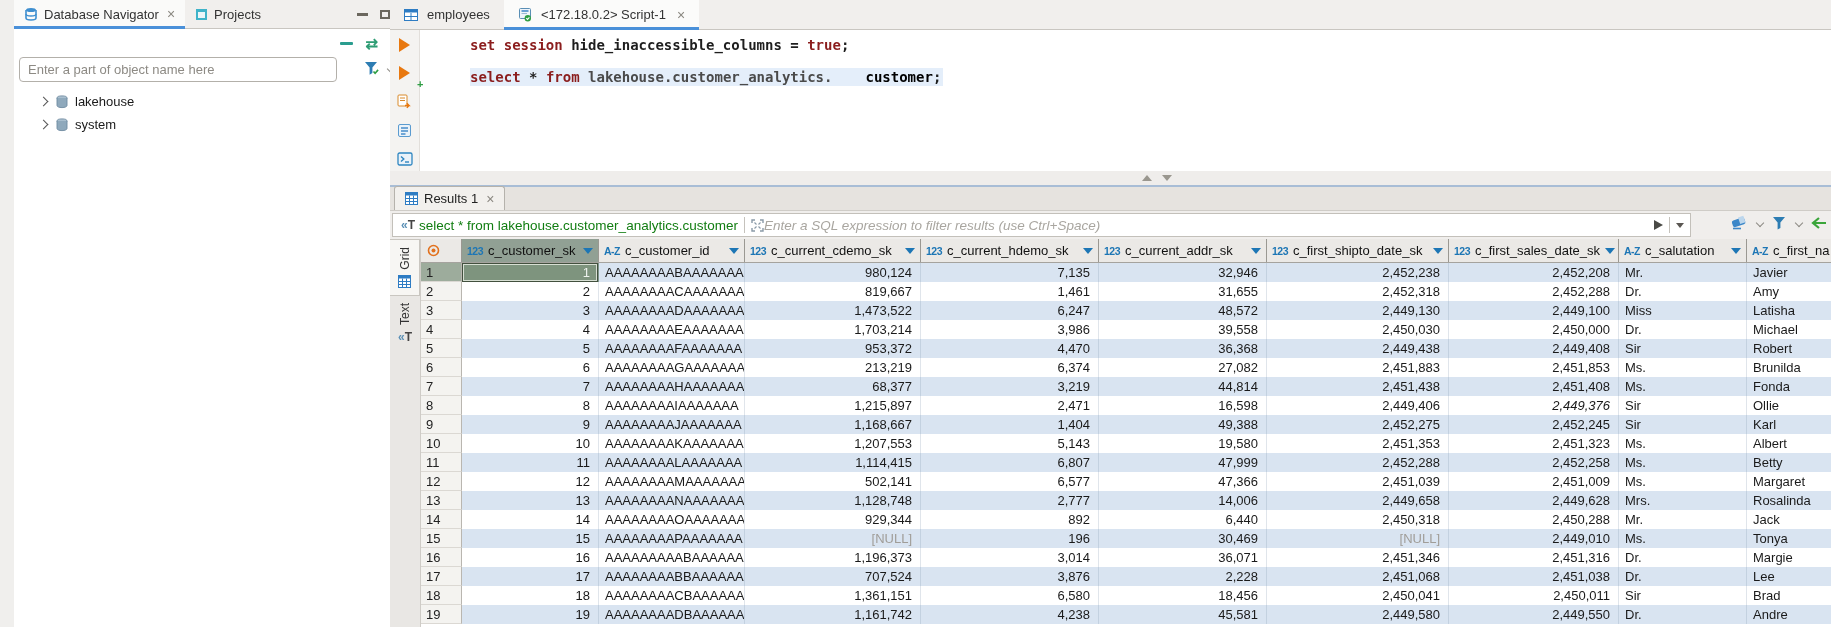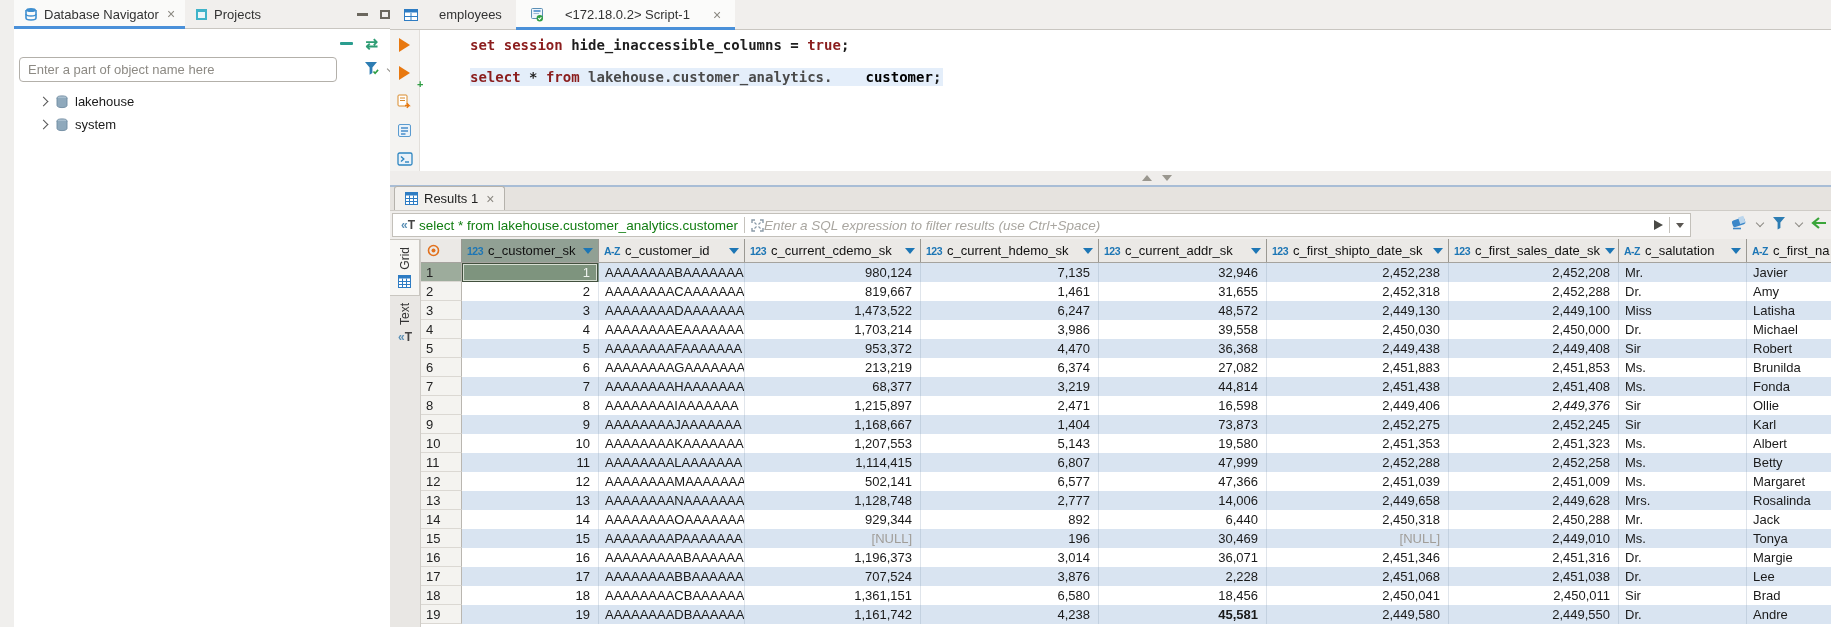"employees" .ed-tab { gap: 21px -> 9px }
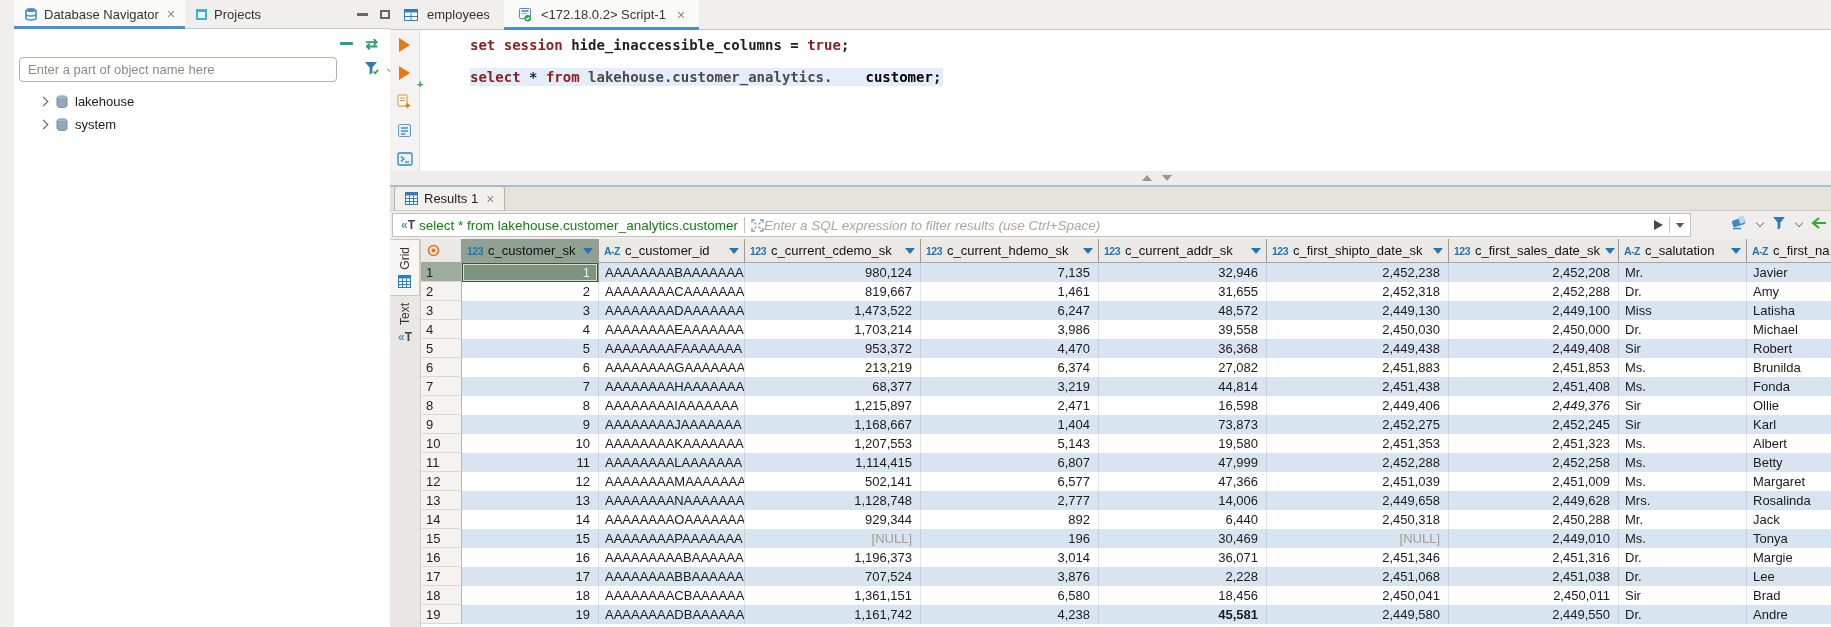"73,873" div.g-cell { text: 73,873 -> 49,388 }
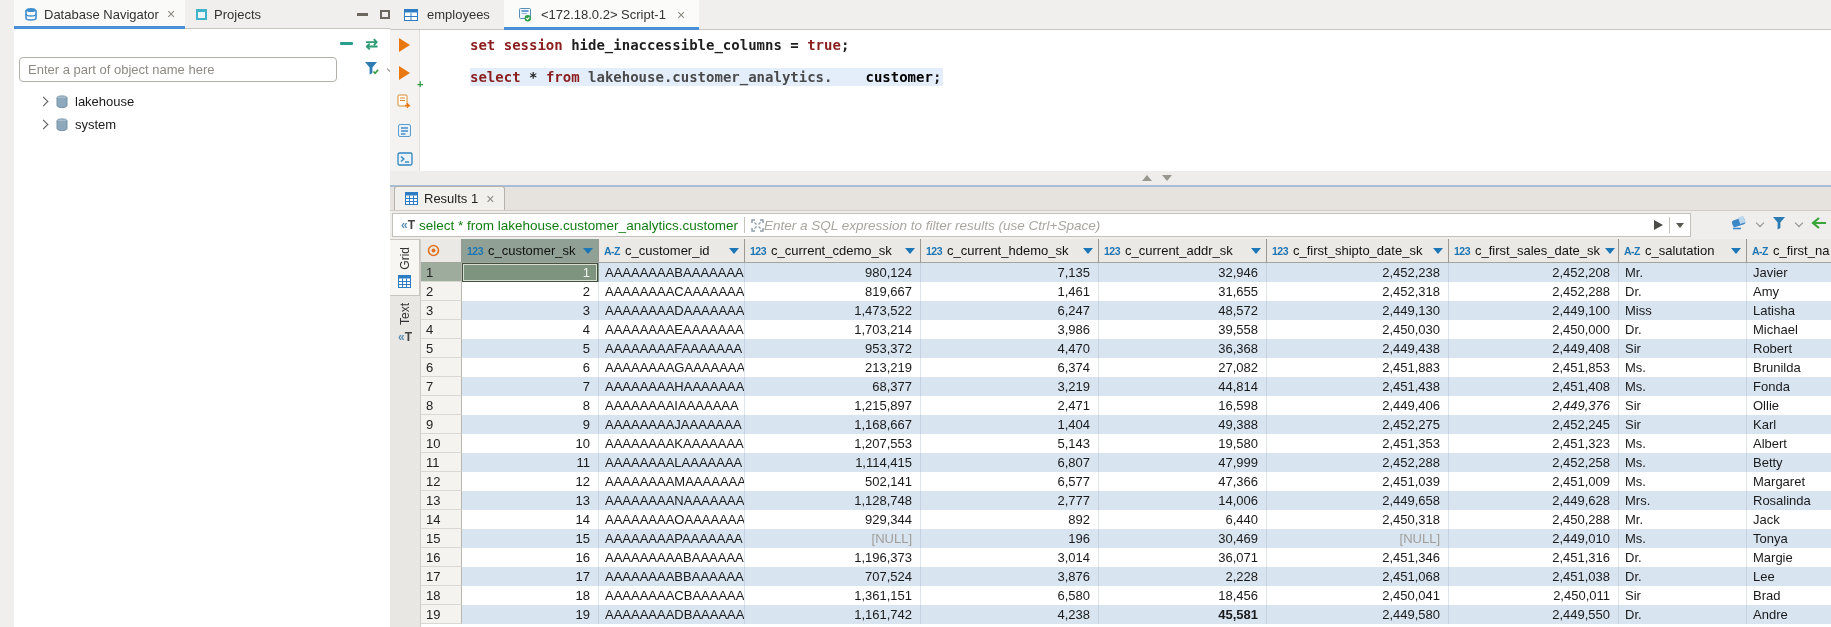"45,581" div.g-cell { font-weight: bold -> none }
